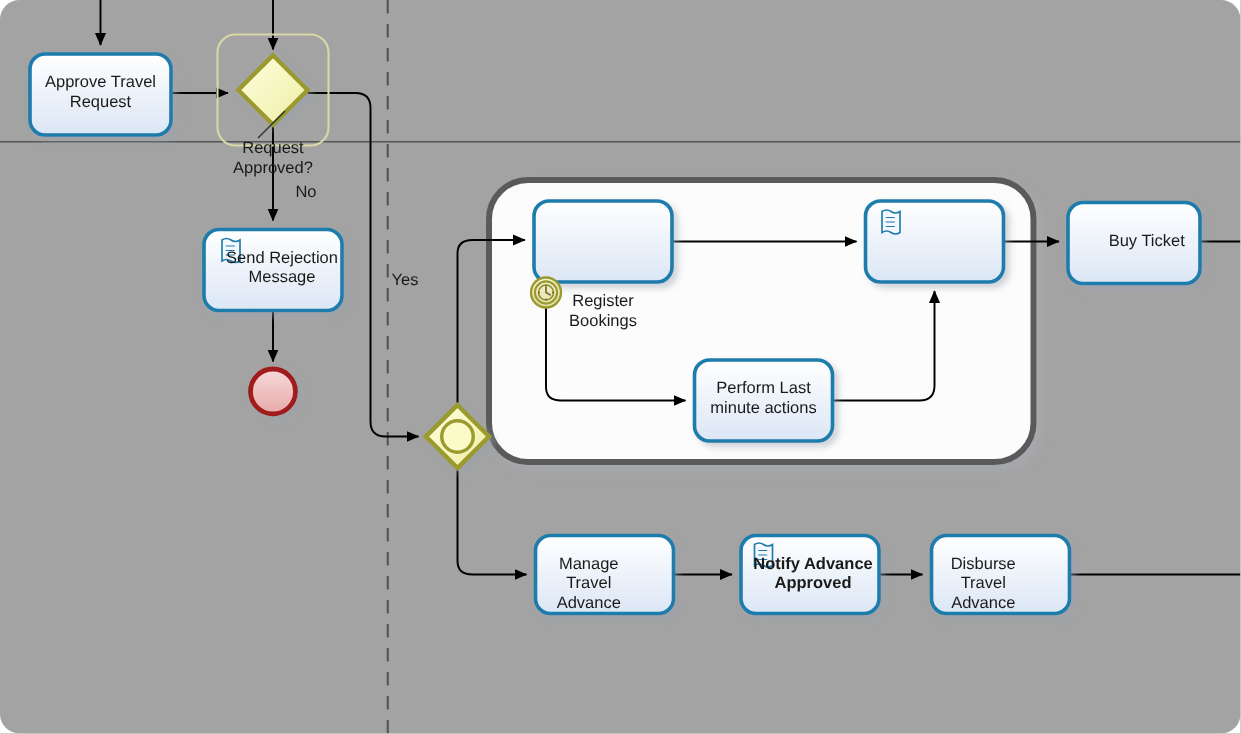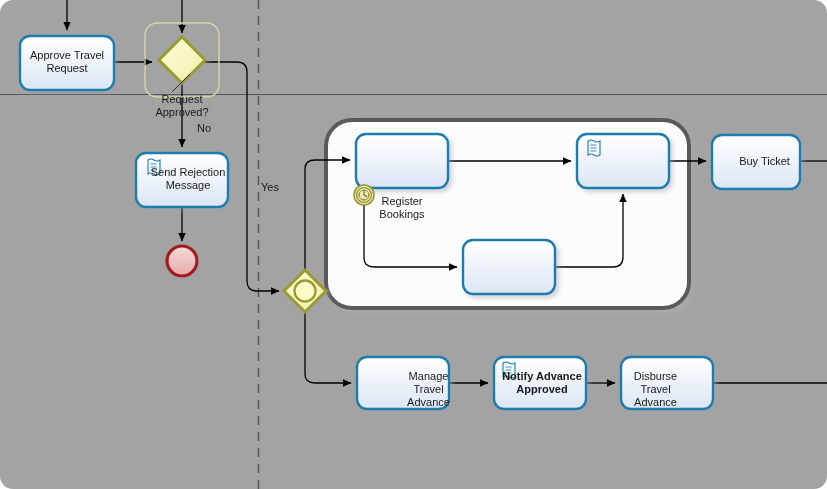"Perform Last" div.lbl { html: none -> <div>Perform Last minute actions</div> }
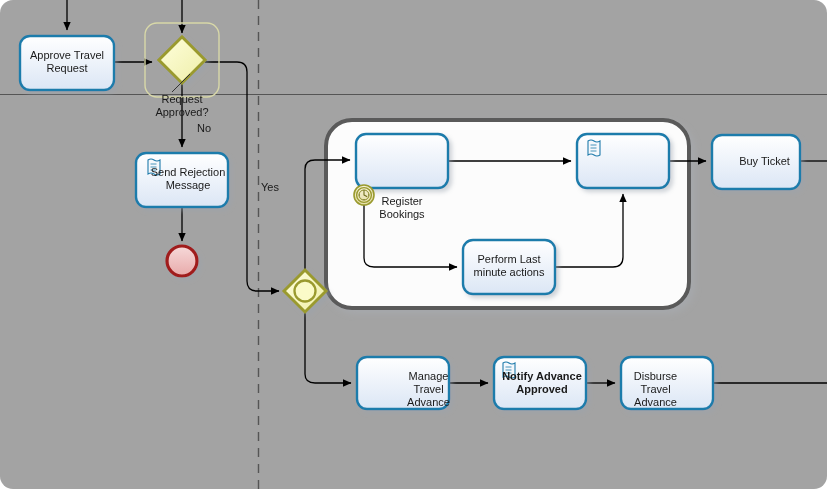"Manage Travel" div.lbl { margin-left: 36px -> none }
